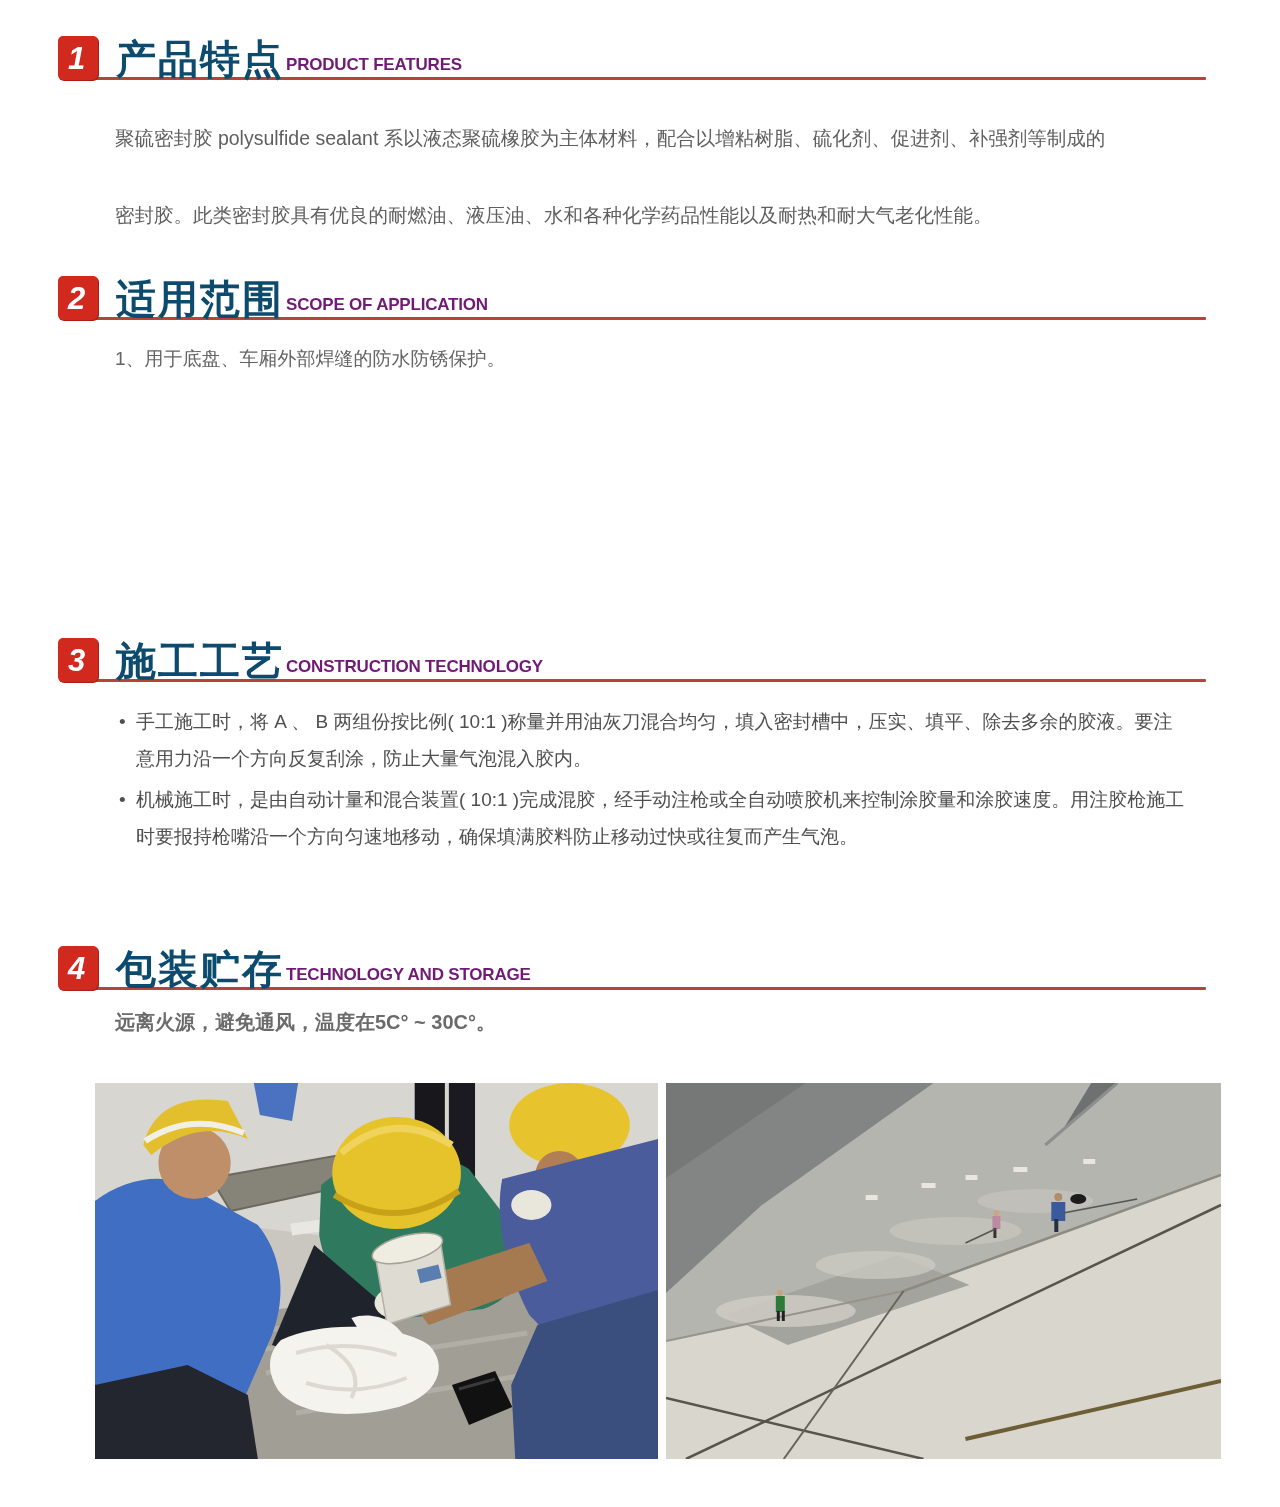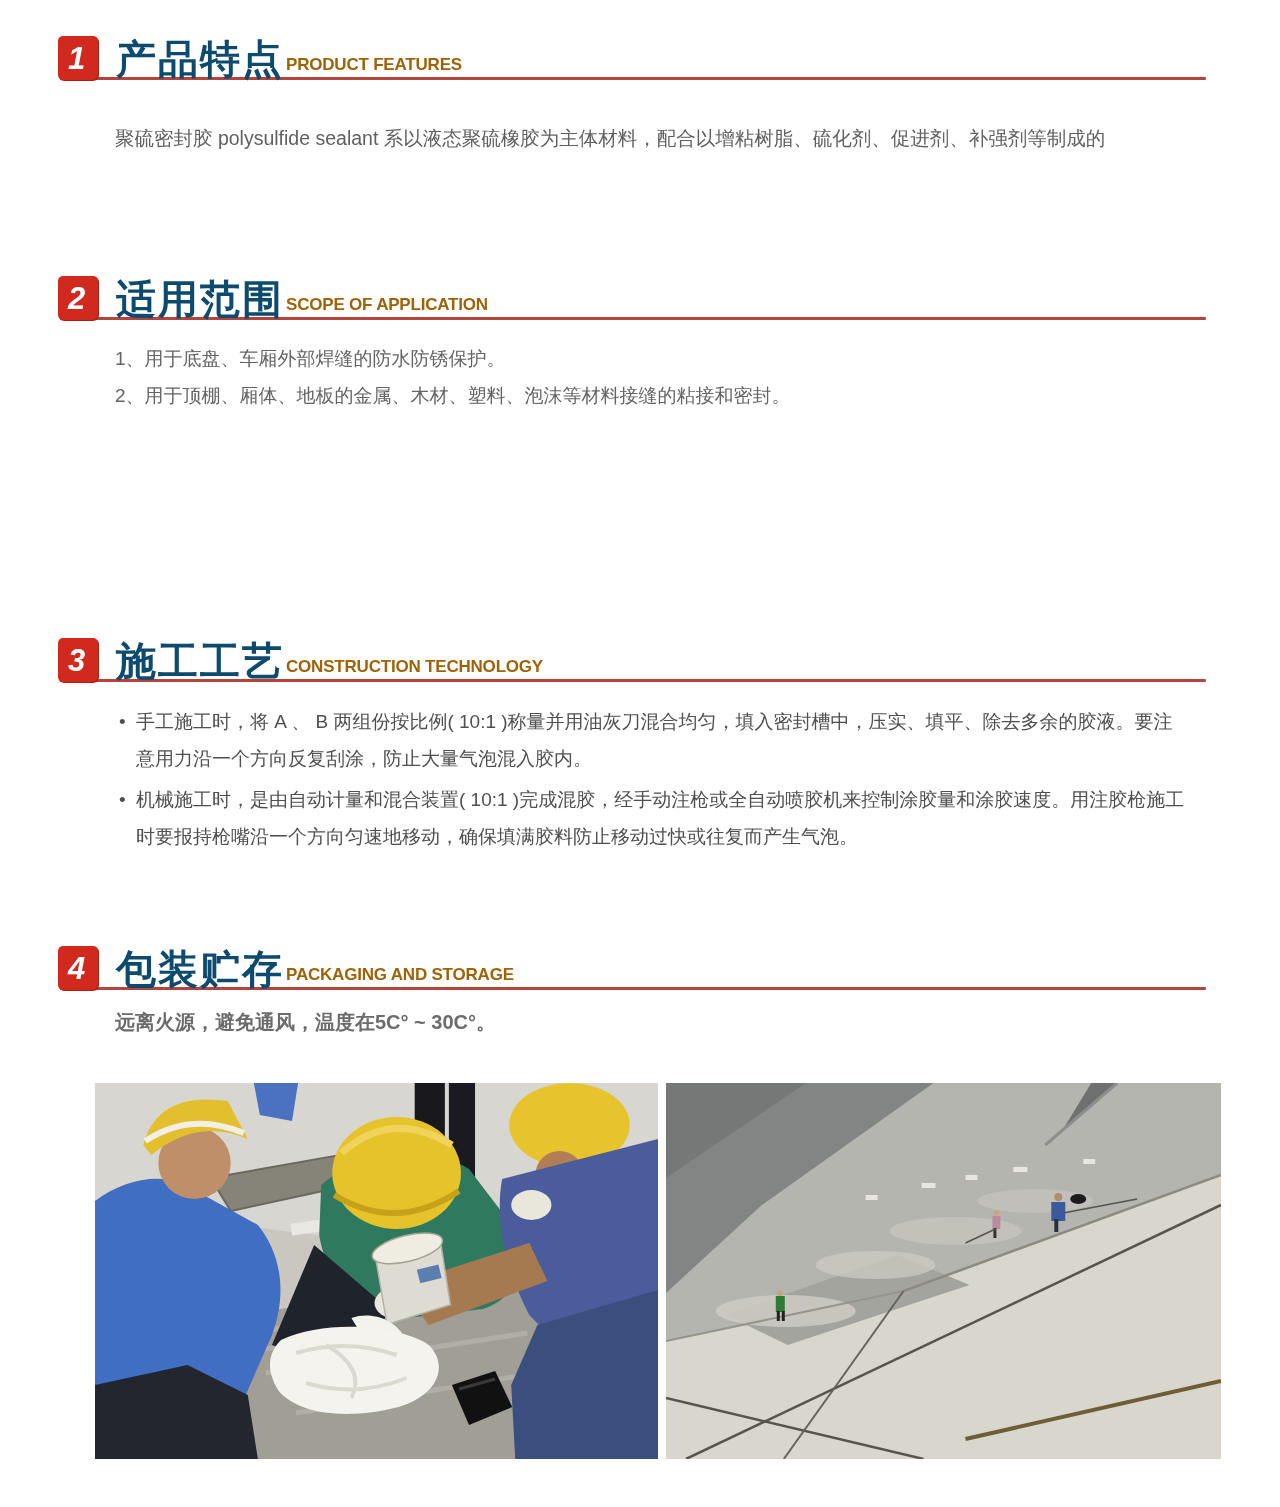"PRODUCT FEATURES" .title-en { color: #a16207 -> #701a75 }
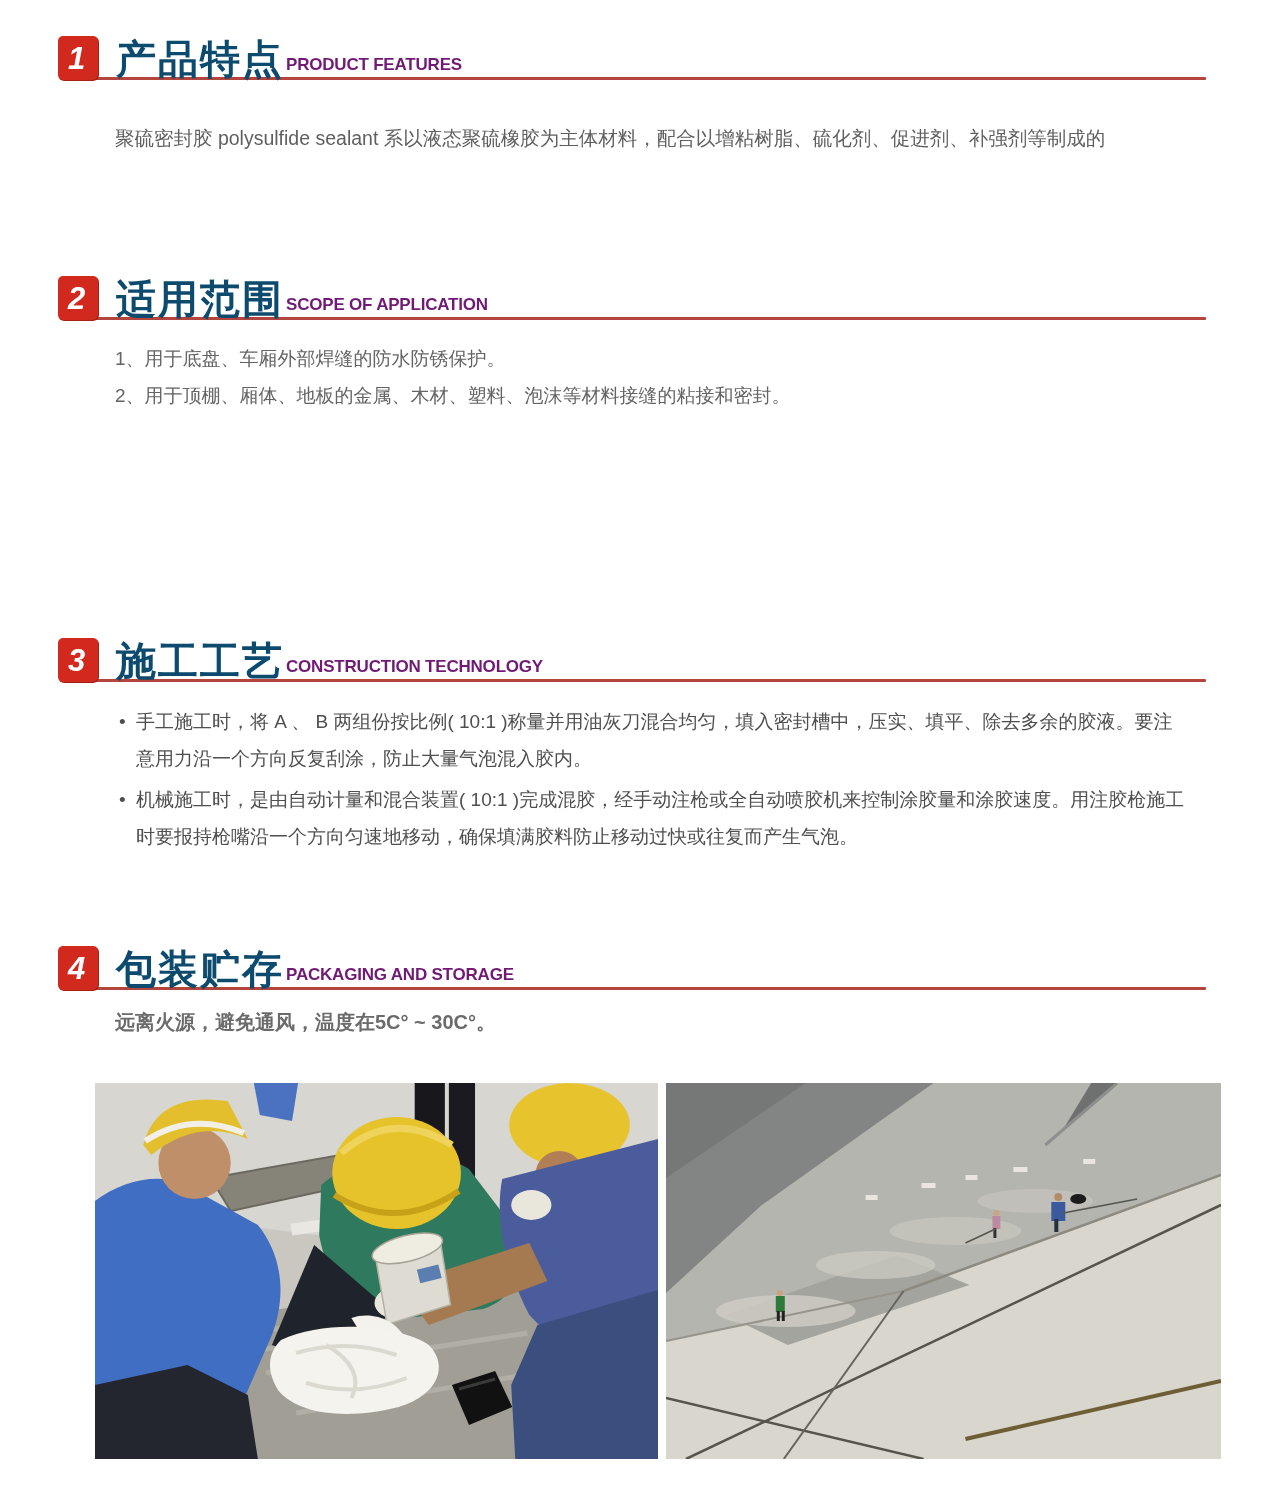"密封胶。此类密封胶具有优良的耐燃油、液压油、水和各种化学药品性能以及耐热和耐大气" div.line { html: none -> <div>密封胶。此类密封胶具有优良的耐燃油、液压油、水和各种化学药品性能以及耐热和耐大气老化性能。</div> }
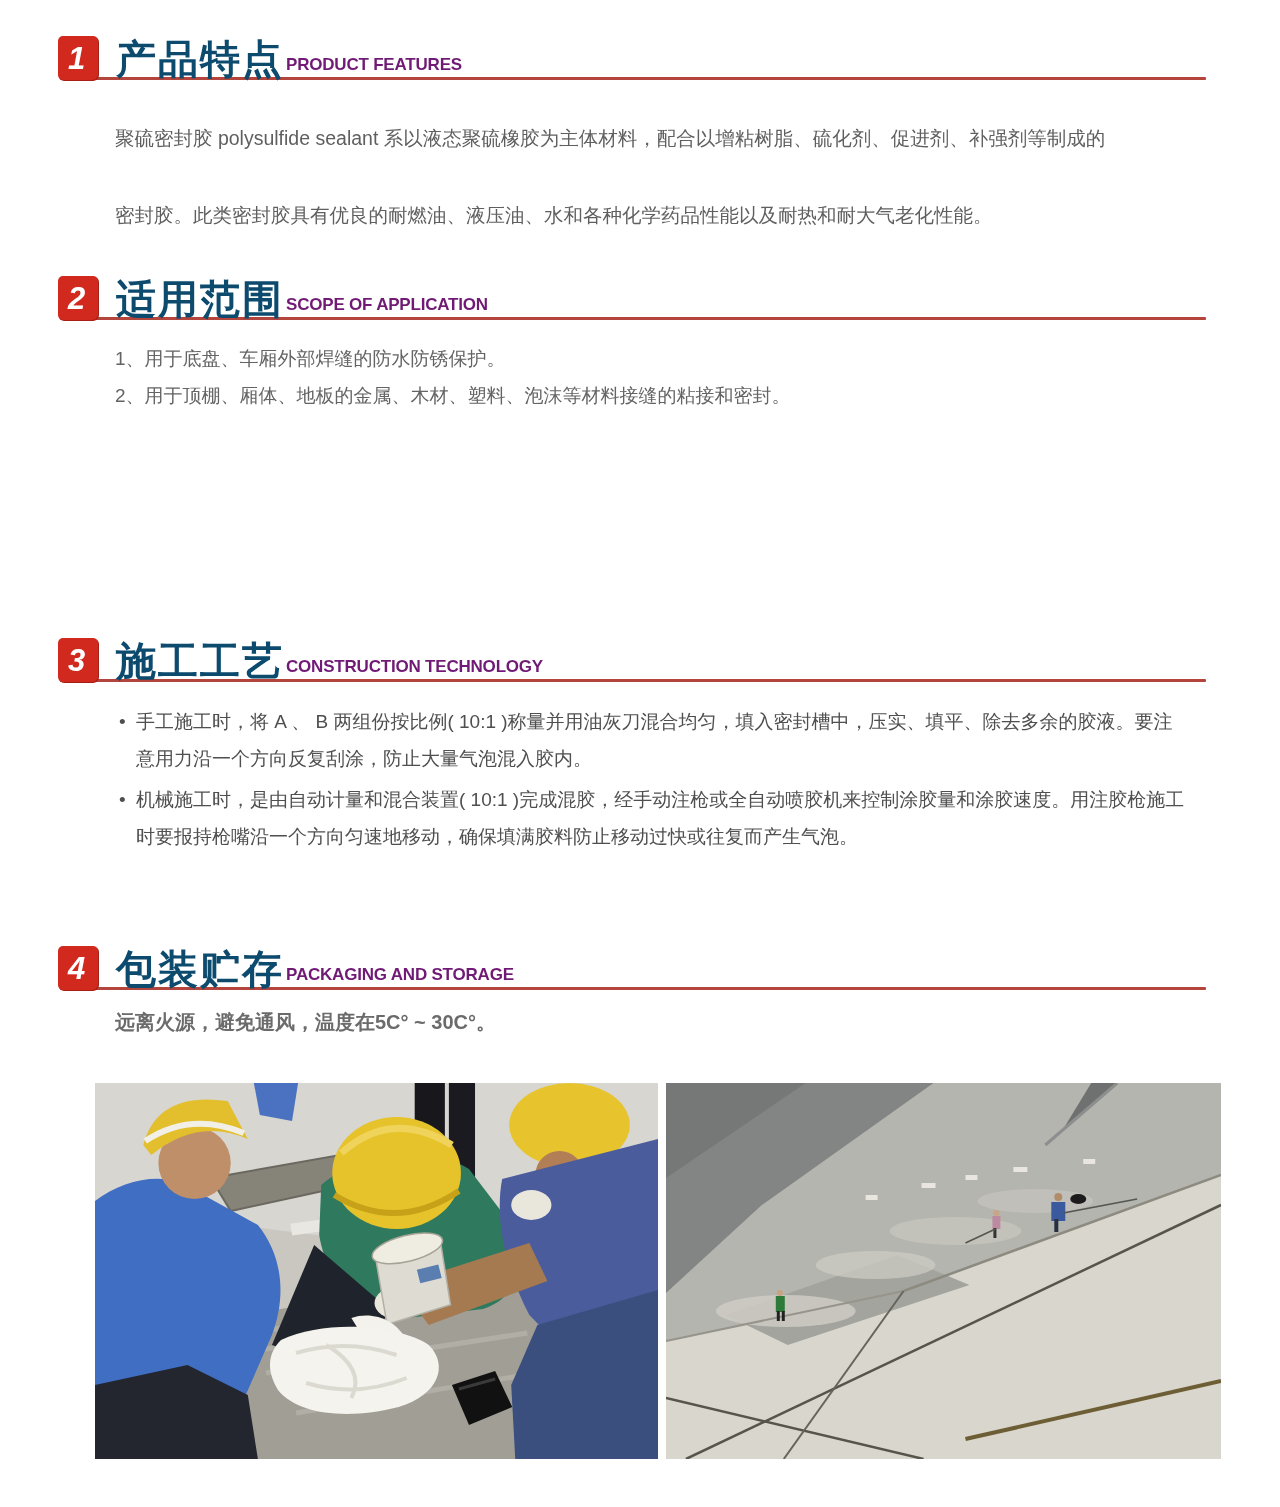"2、用于顶棚、厢体、地板的金属、木材、塑料、泡沫等材料接缝的粘接和密封。" div.item { html: <div>2、用于顶棚、厢体、地板的金属、木材、塑料、泡沫等材料接缝的粘接和密封。</div> -> none }
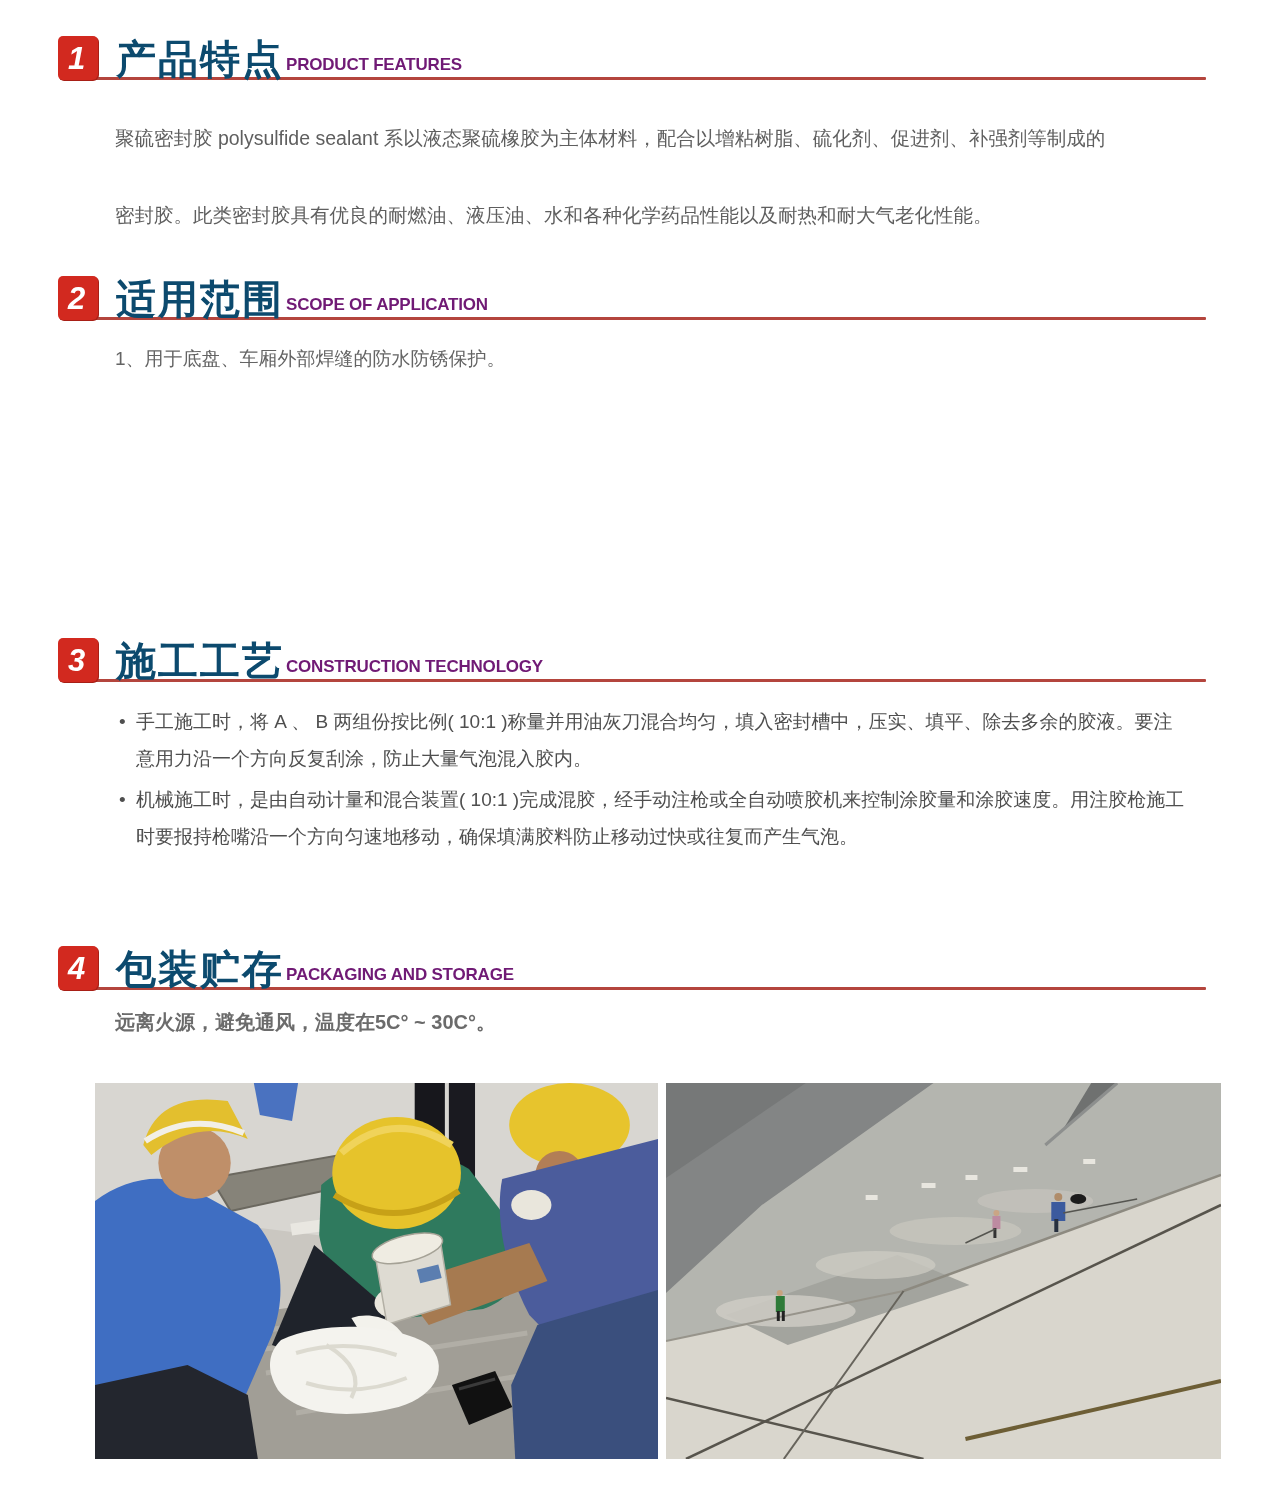"PACKAGING AND STORAGE" span.title-en { text: PACKAGING -> TECHNOLOGY }
